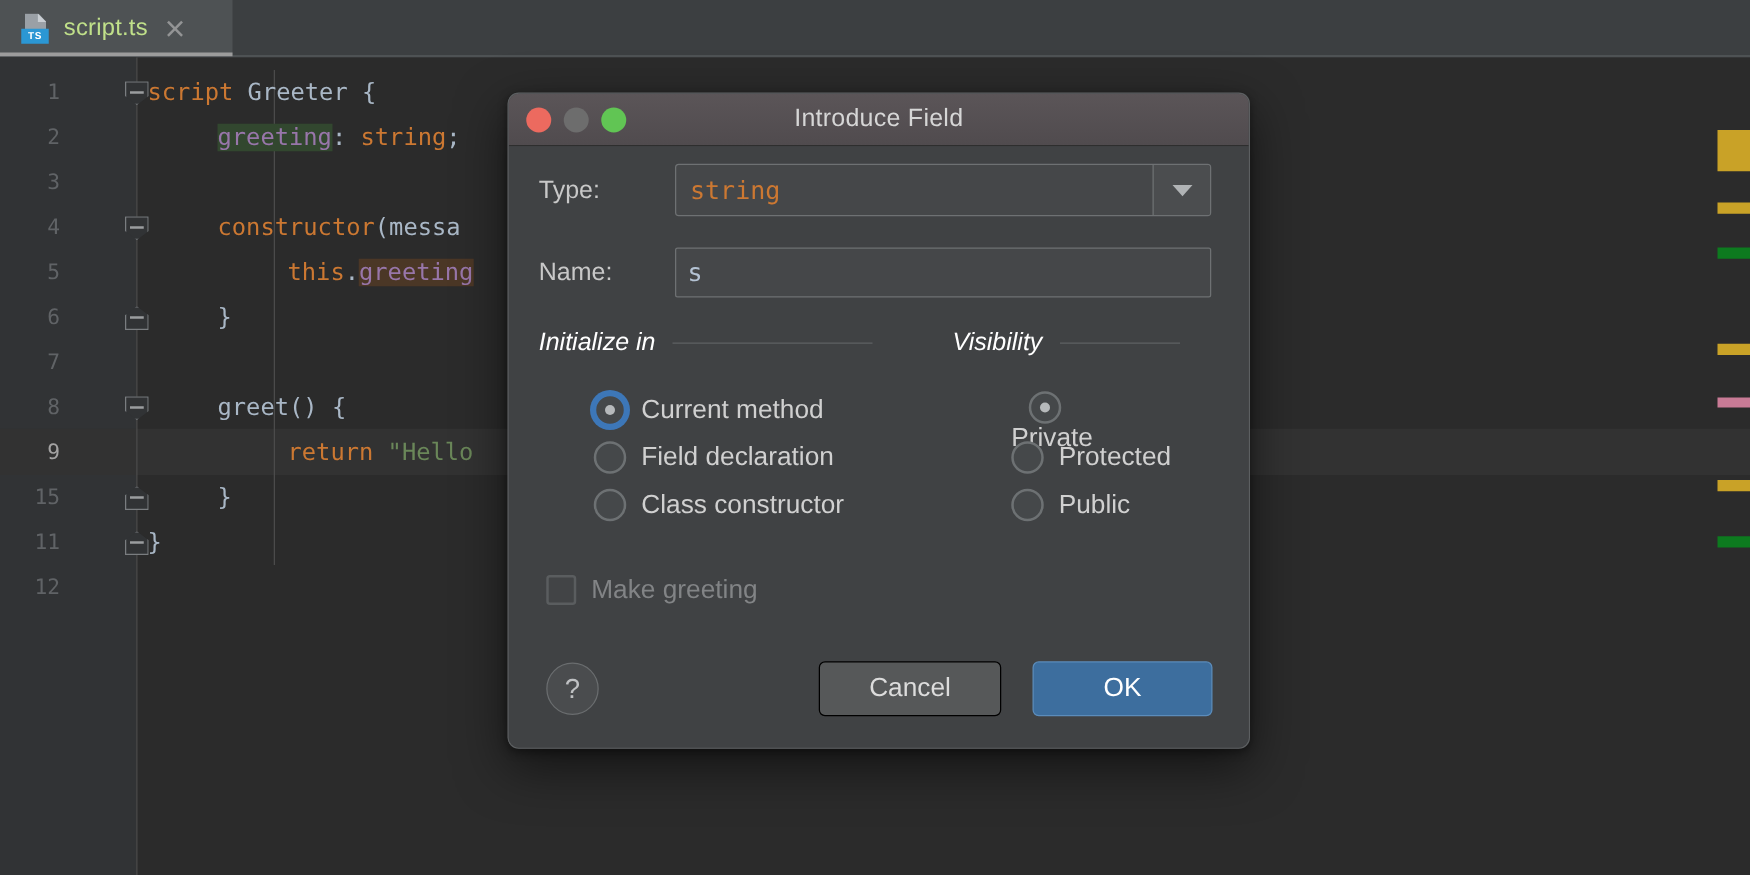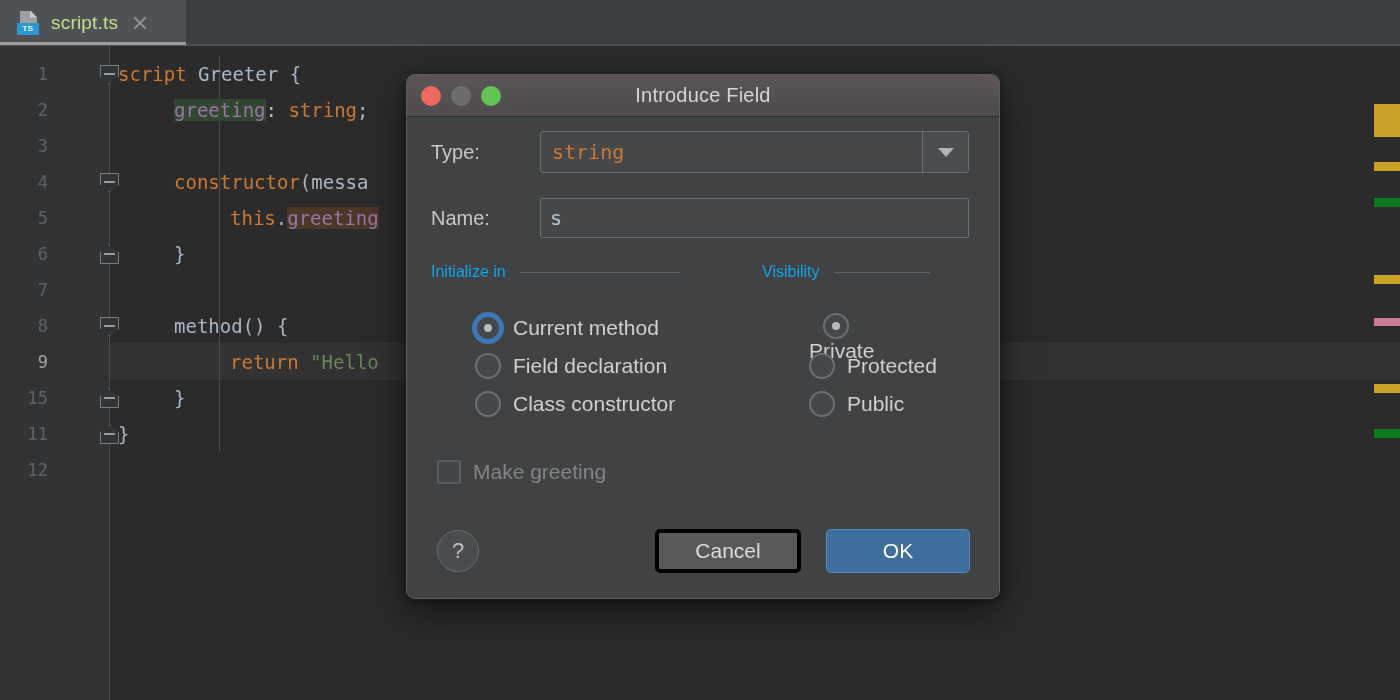"Initialize in" .group-head .gh-text { color: #0ea5e9 -> #ffffff; font-size: 16px -> 20px; font-style: none -> italic }
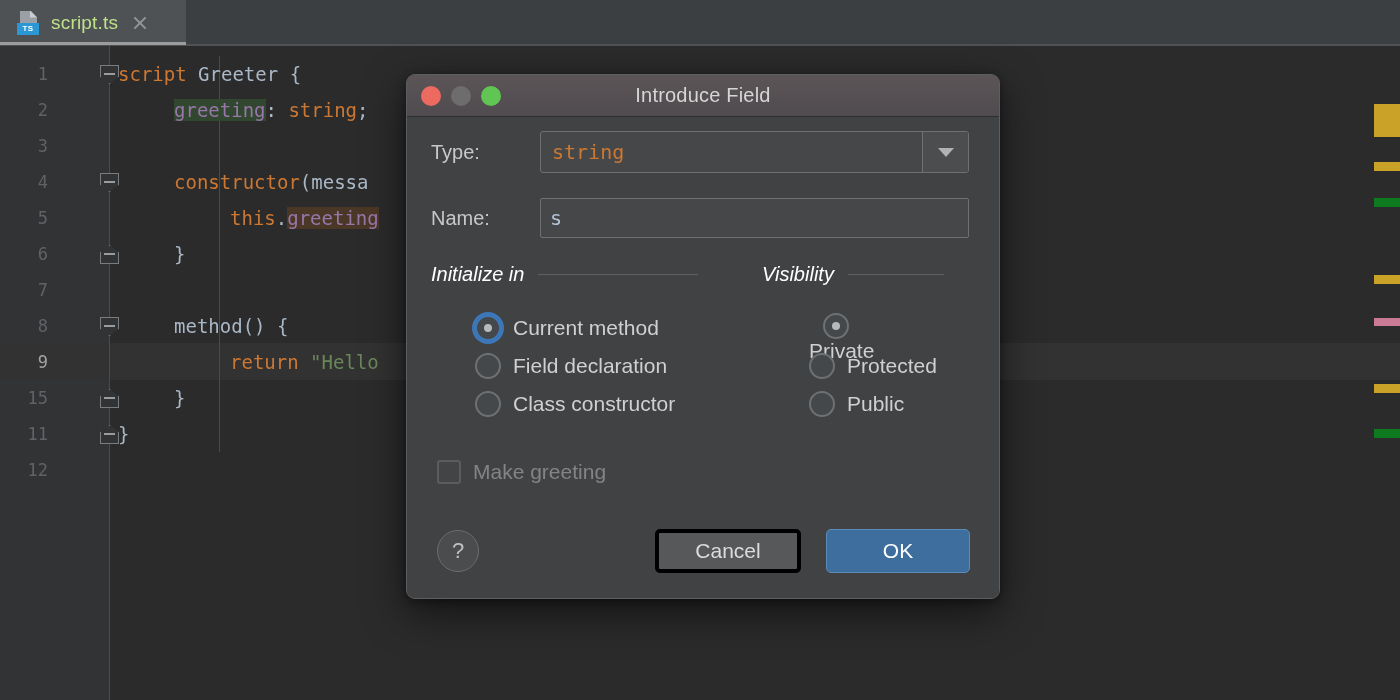"method" span.tok-cls { text: method -> greet }
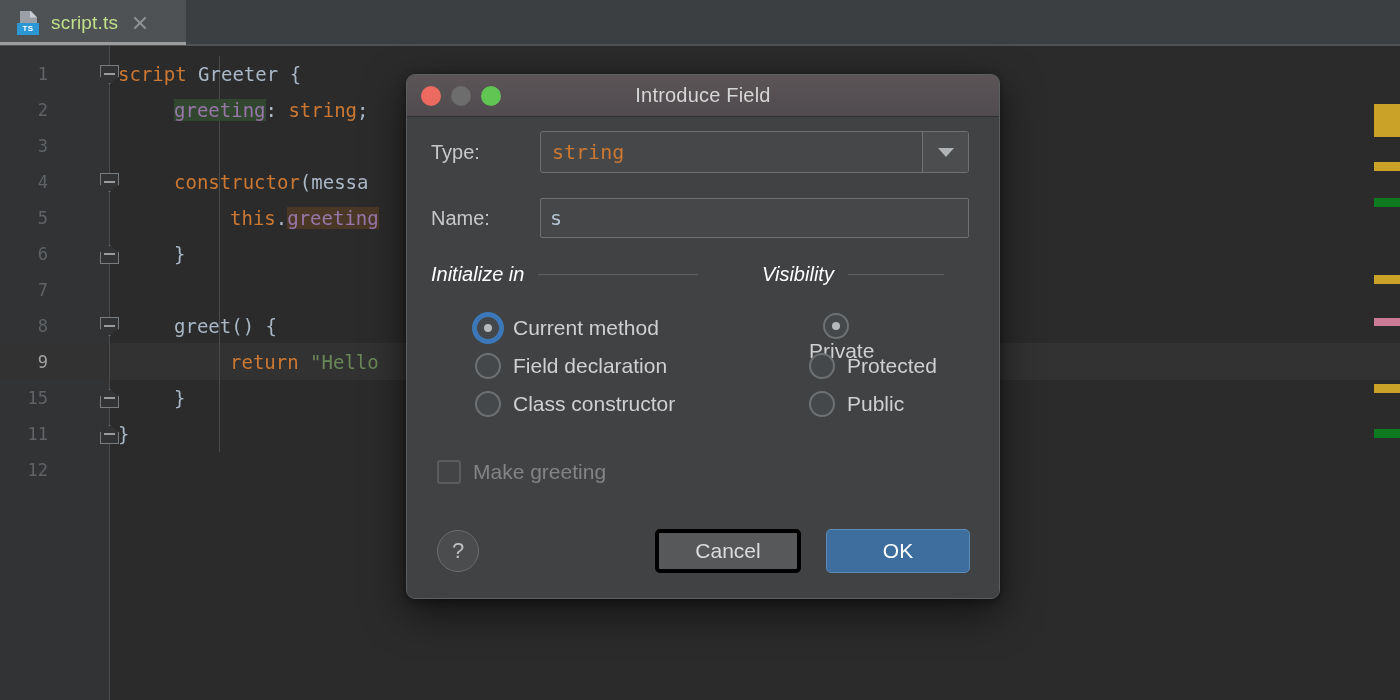"Cancel" .btn.cancel { border: 4px solid #000000 -> 1px solid #000000 }
